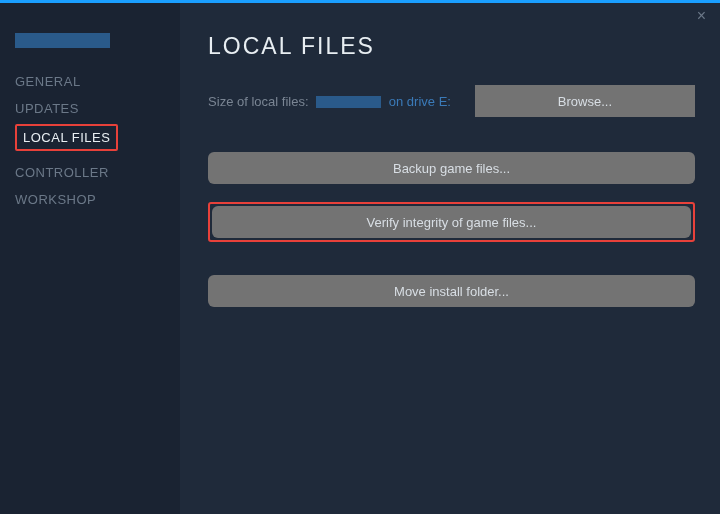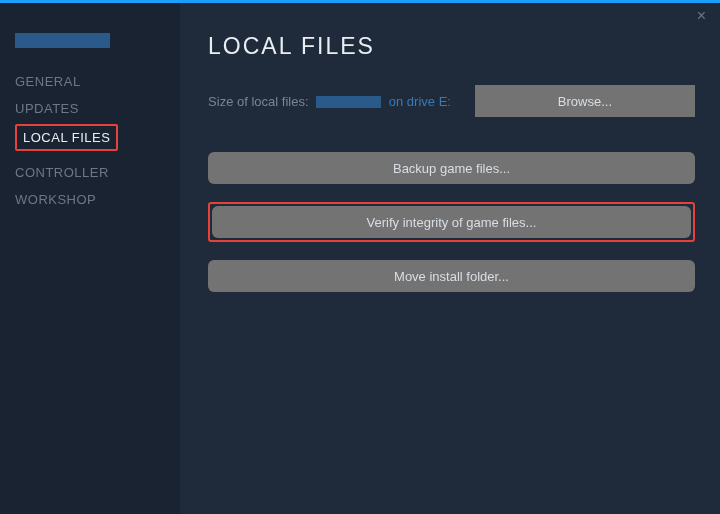"Verify integrity of game files..." .btn-highlighted-wrapper { margin-bottom: 18px -> 33px }
